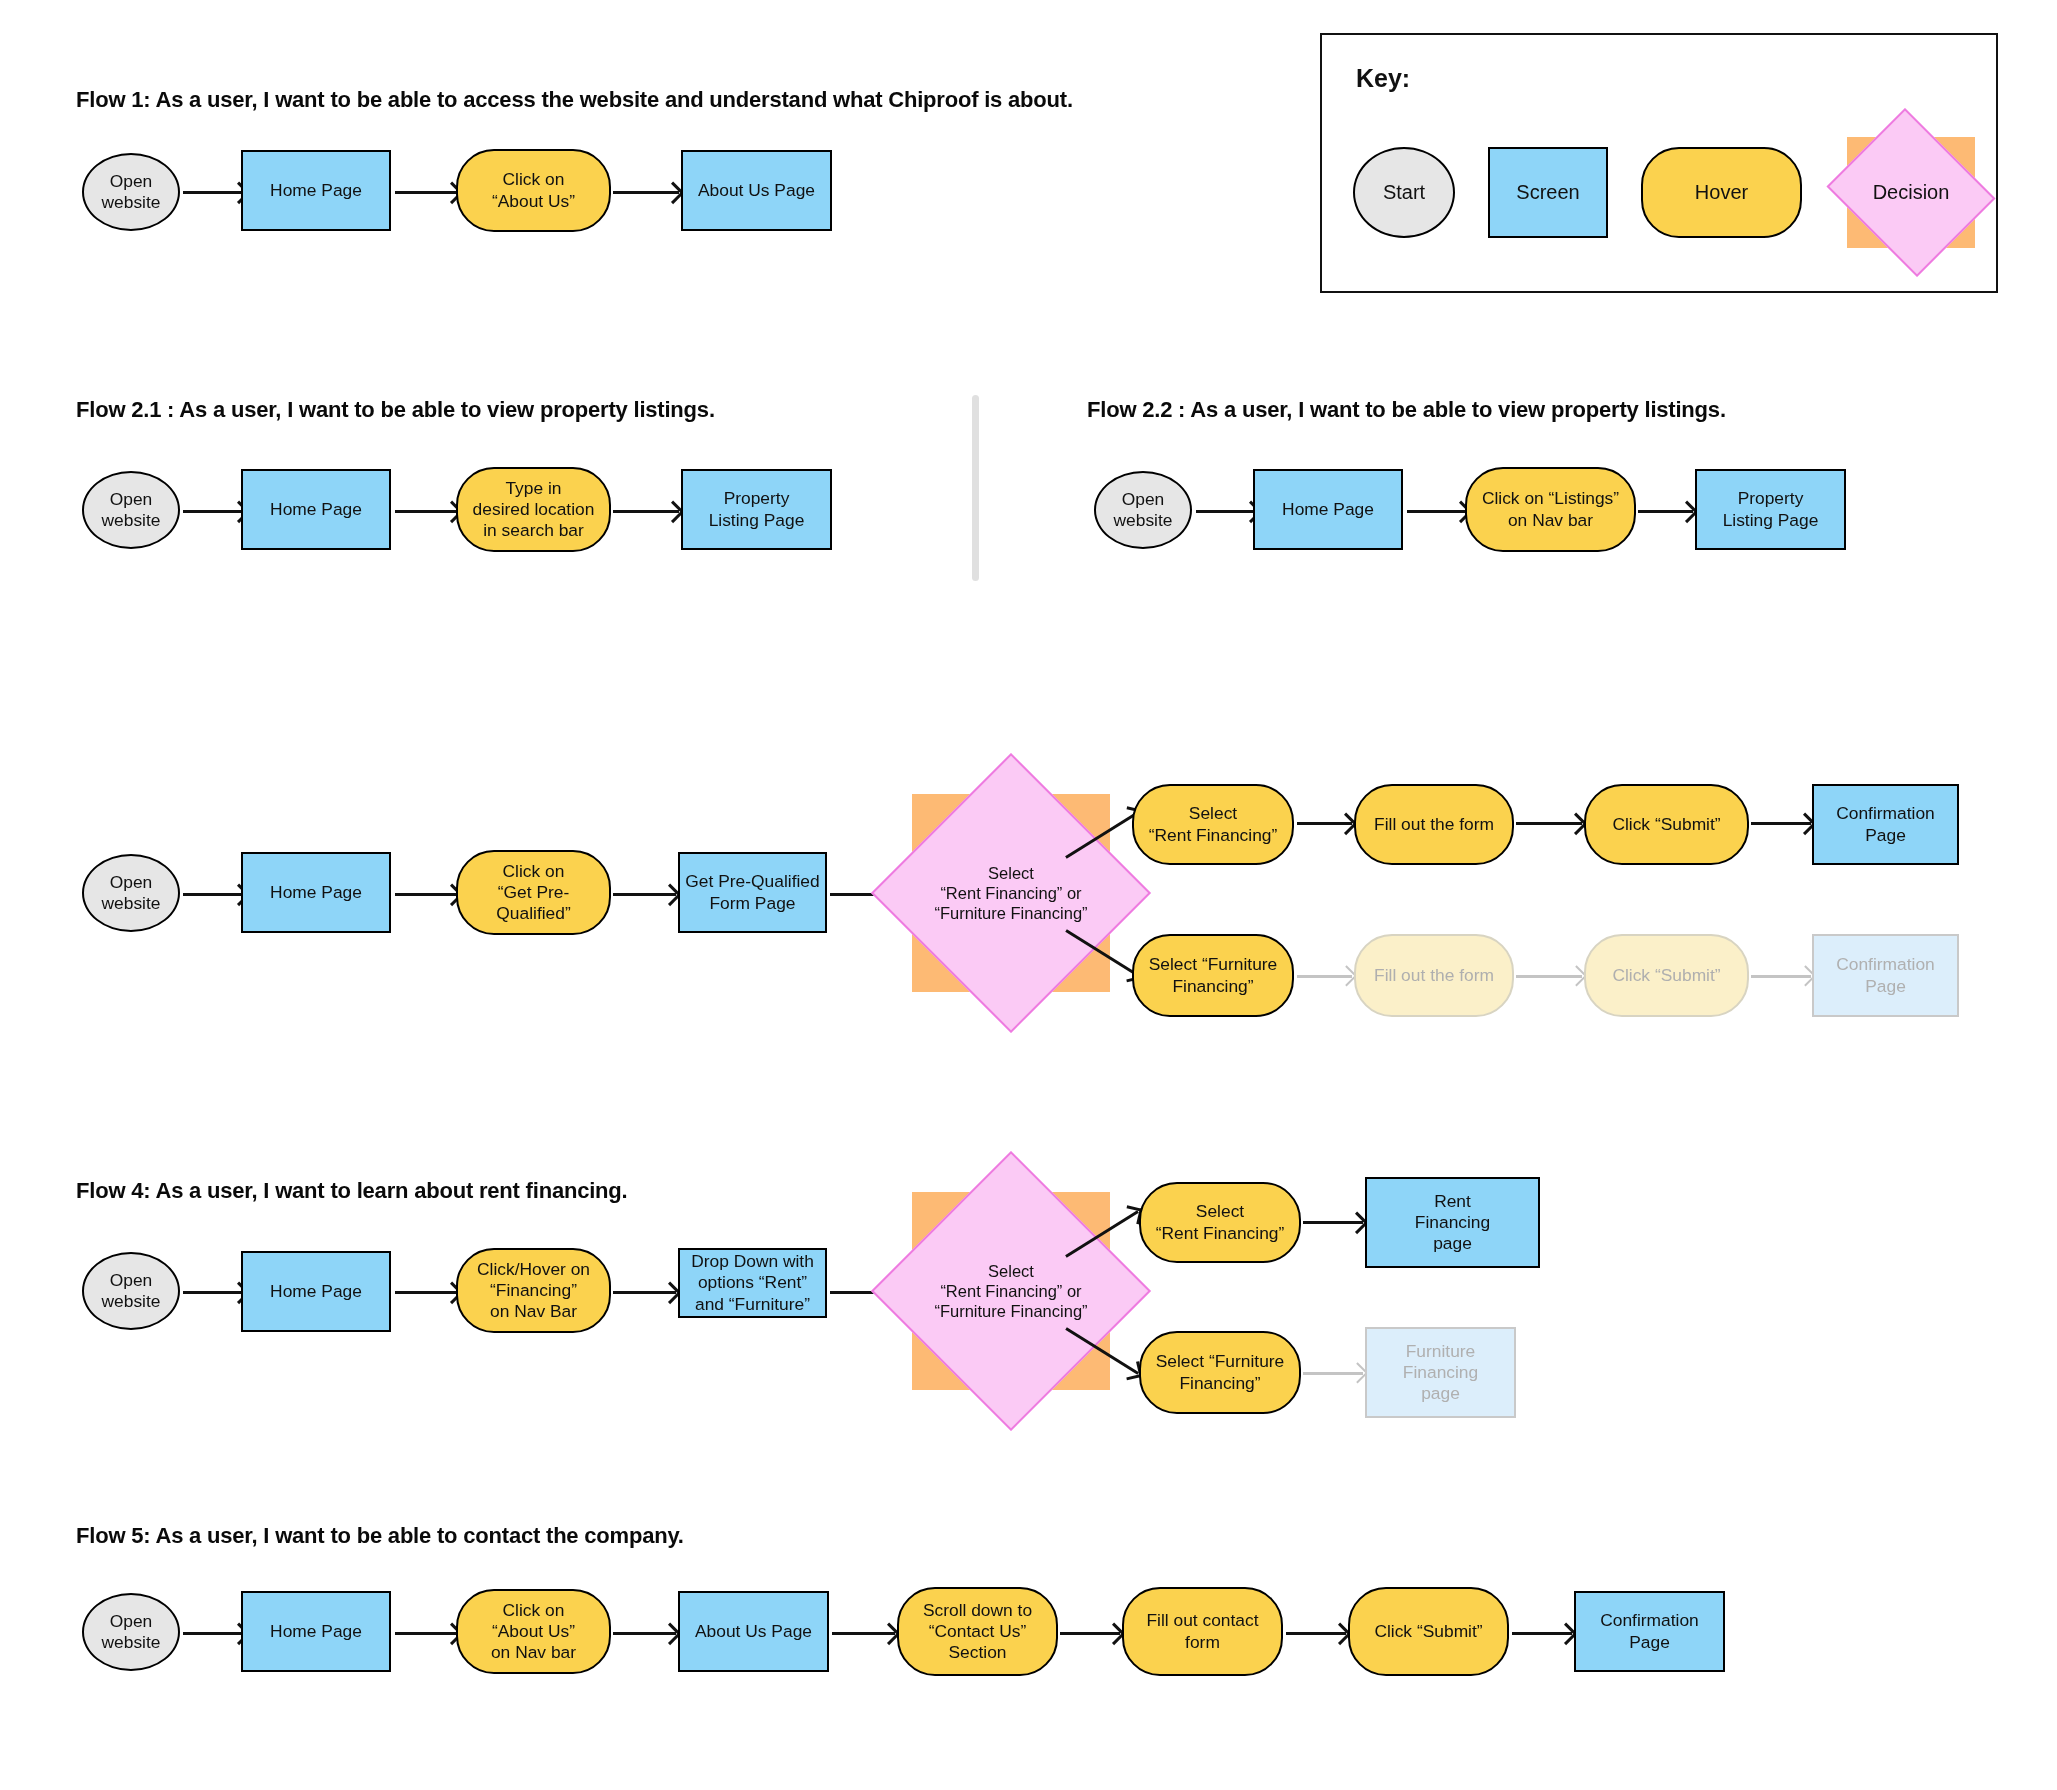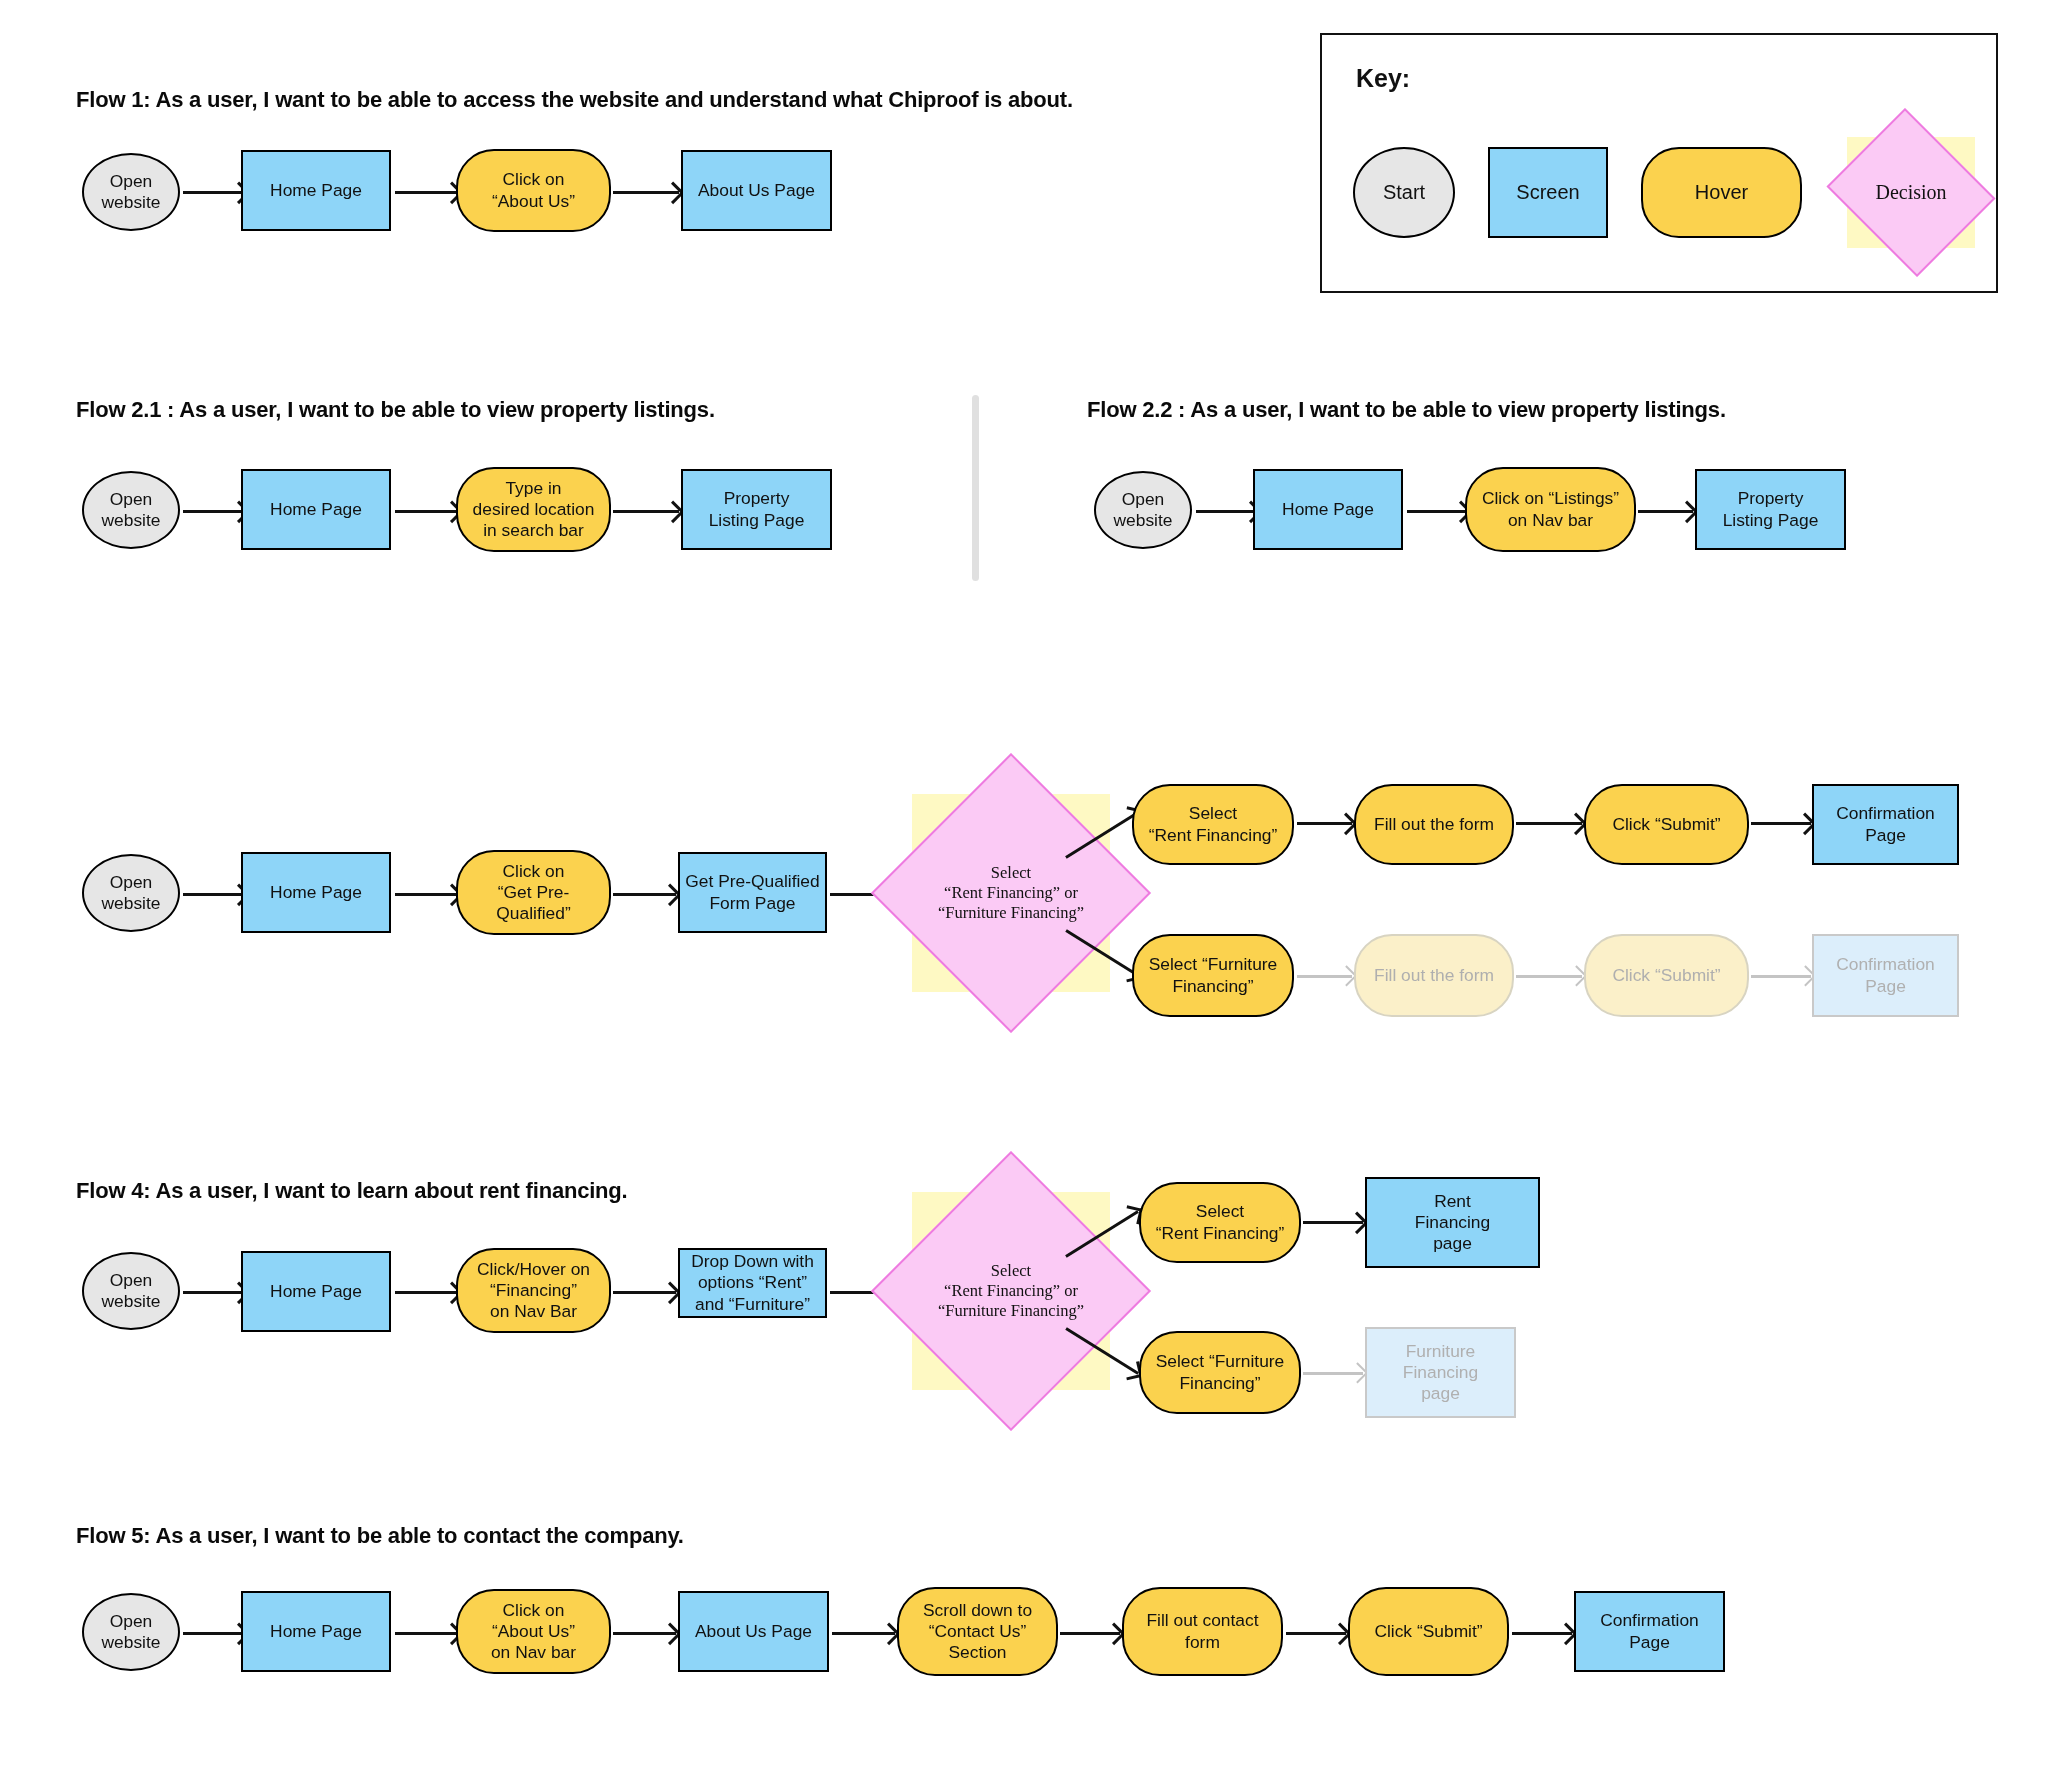"Decision" .decision { background: #fef9c3 -> #fdba74; font-family: Liberation Serif, serif -> none }
